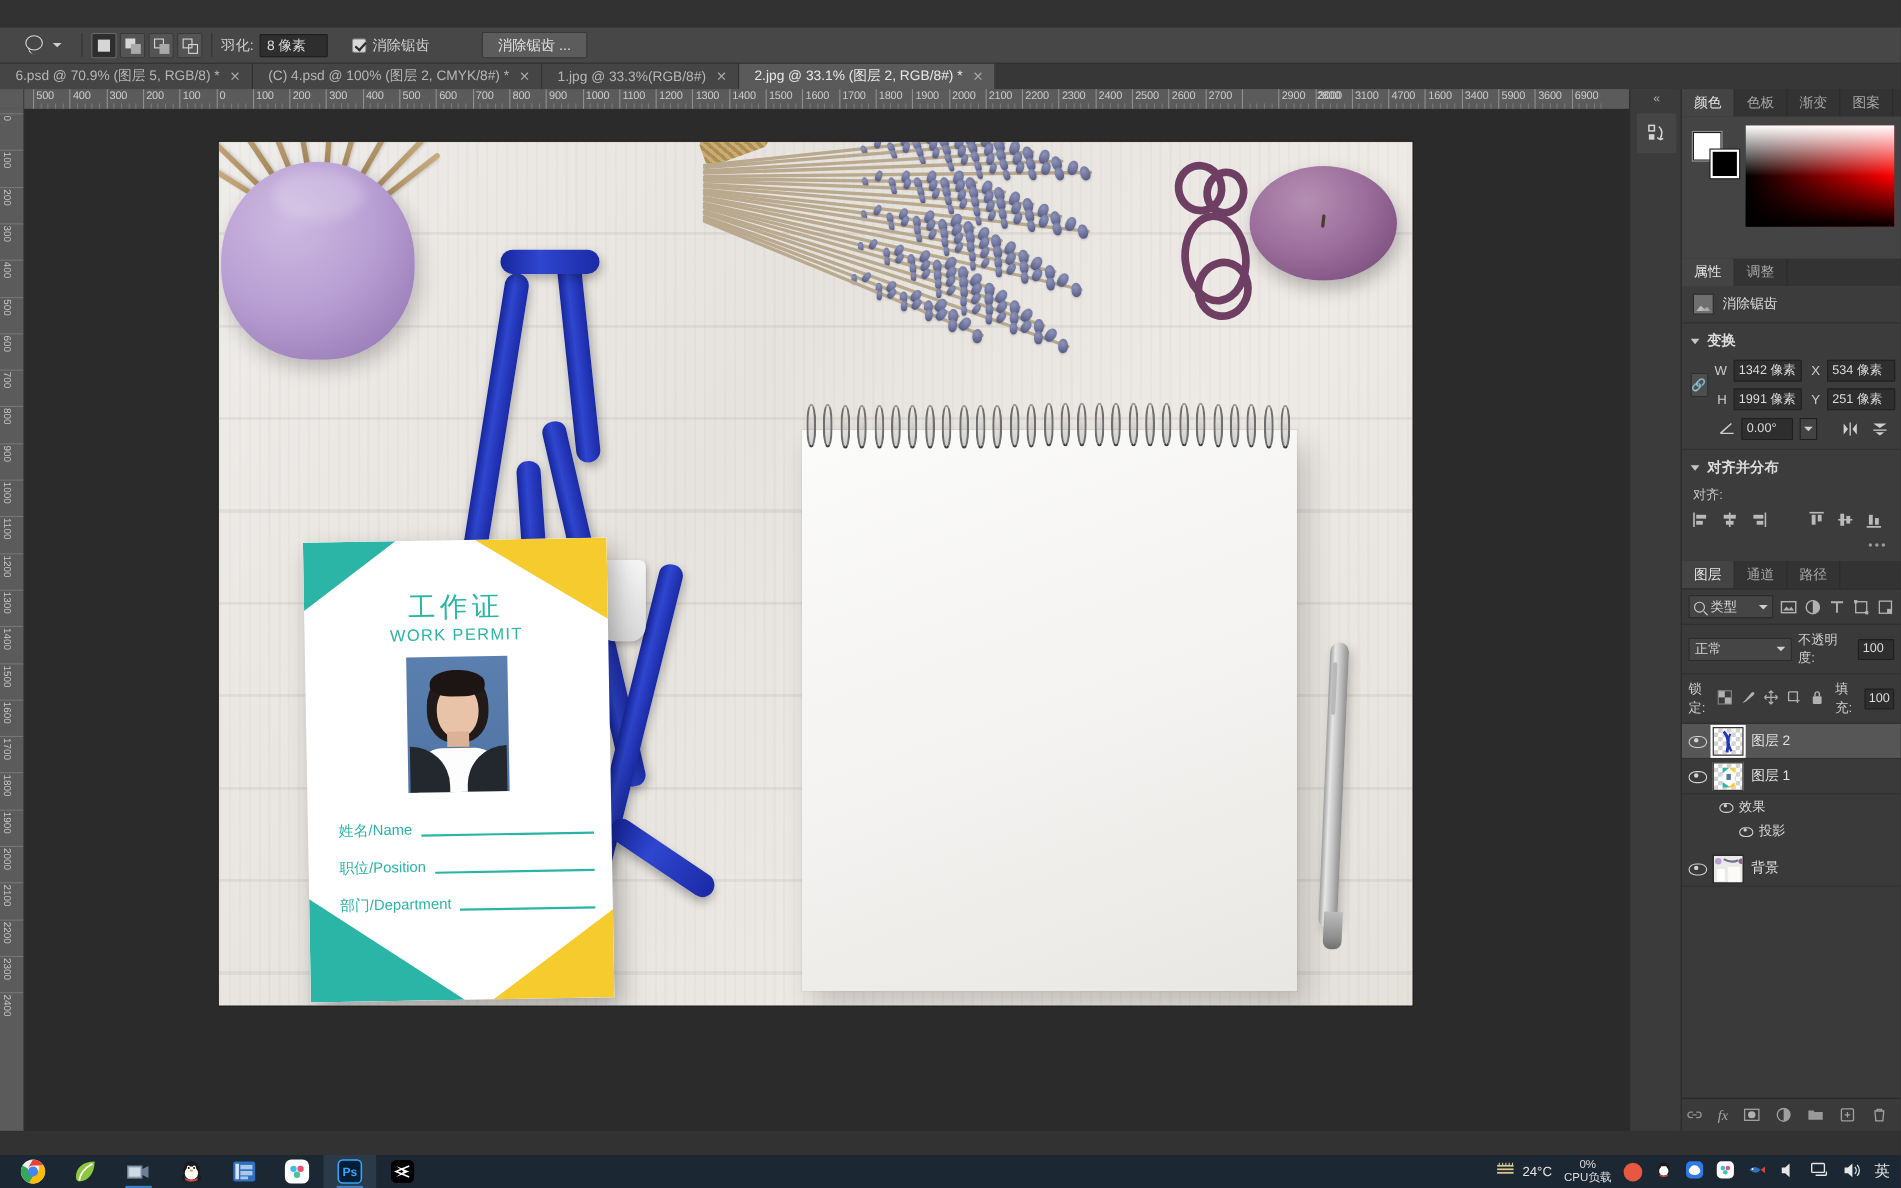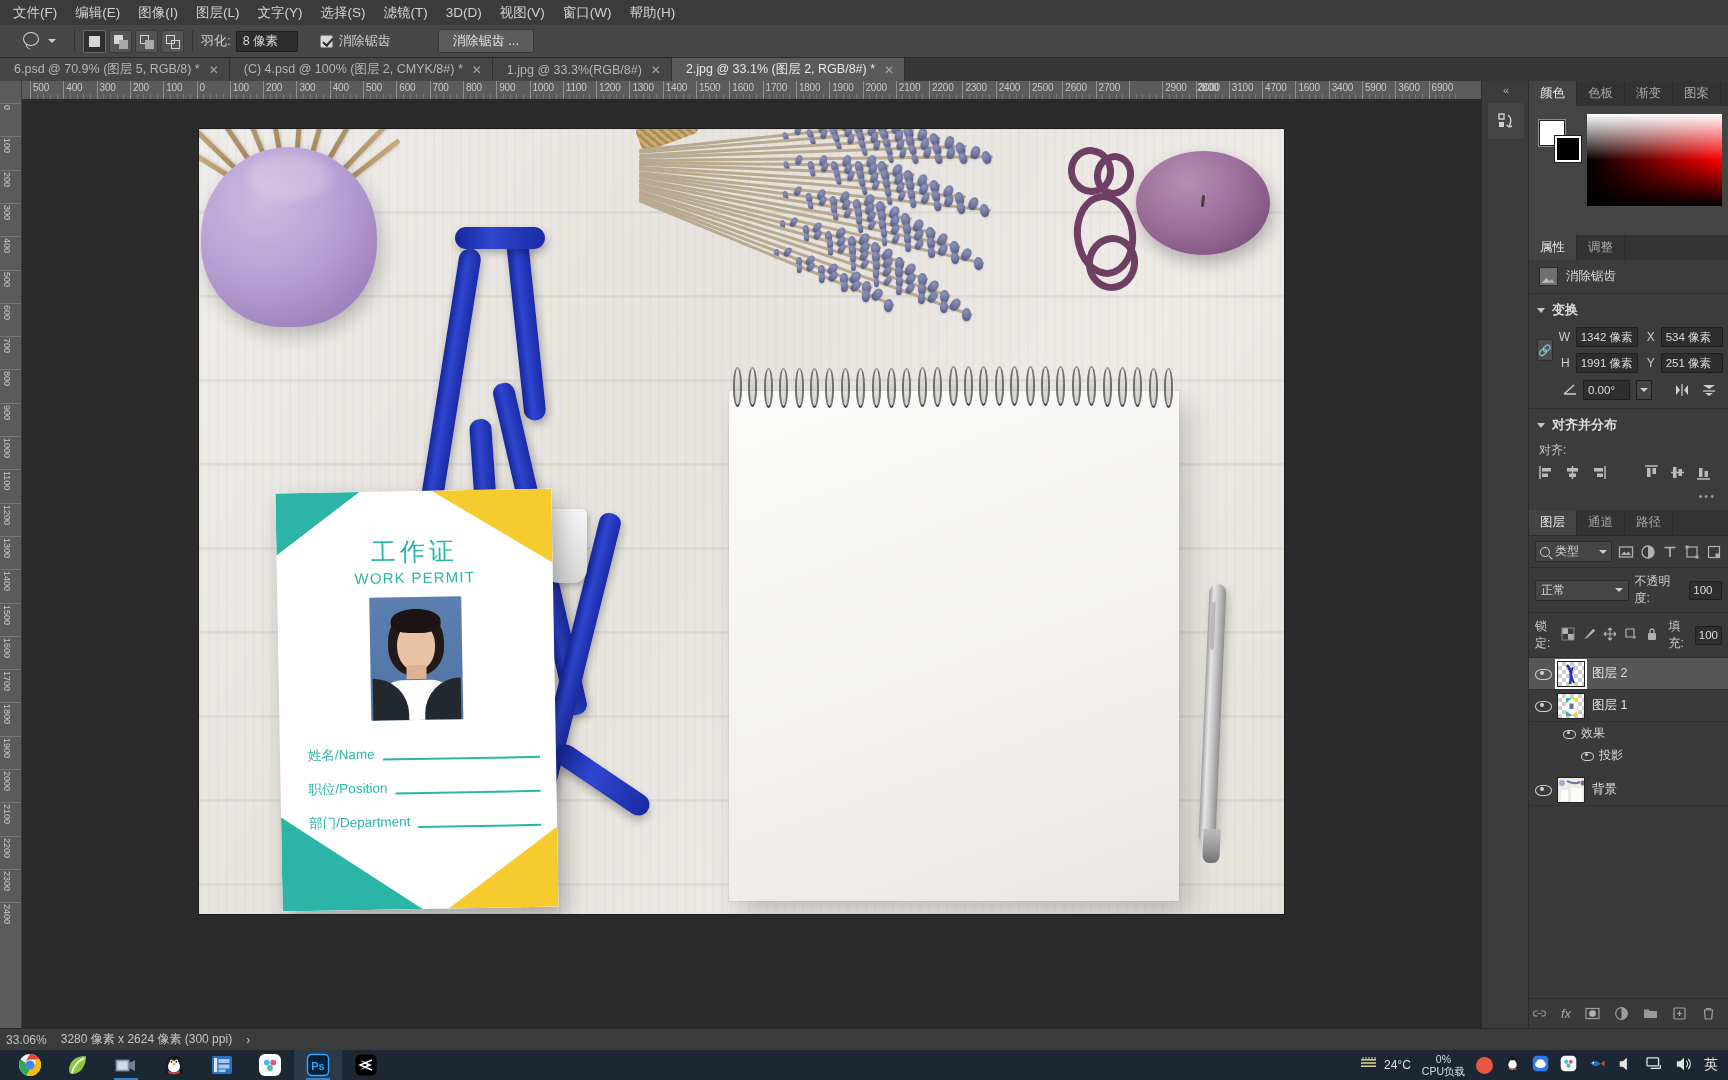"文件(F)" div.menubar { html: <div> <div>文件(F)</div> <div>编辑(E)</div> <div>图像(I)</div> <div>图层(L)</div> <div>文字(Y)</div> <div>选择(S)</div> <div>滤镜(T)</div> <div>3D(D)</div> <div>视图(V)</div> <div>窗口(W)</div> <div>帮助(H)</div> </div> -> none }
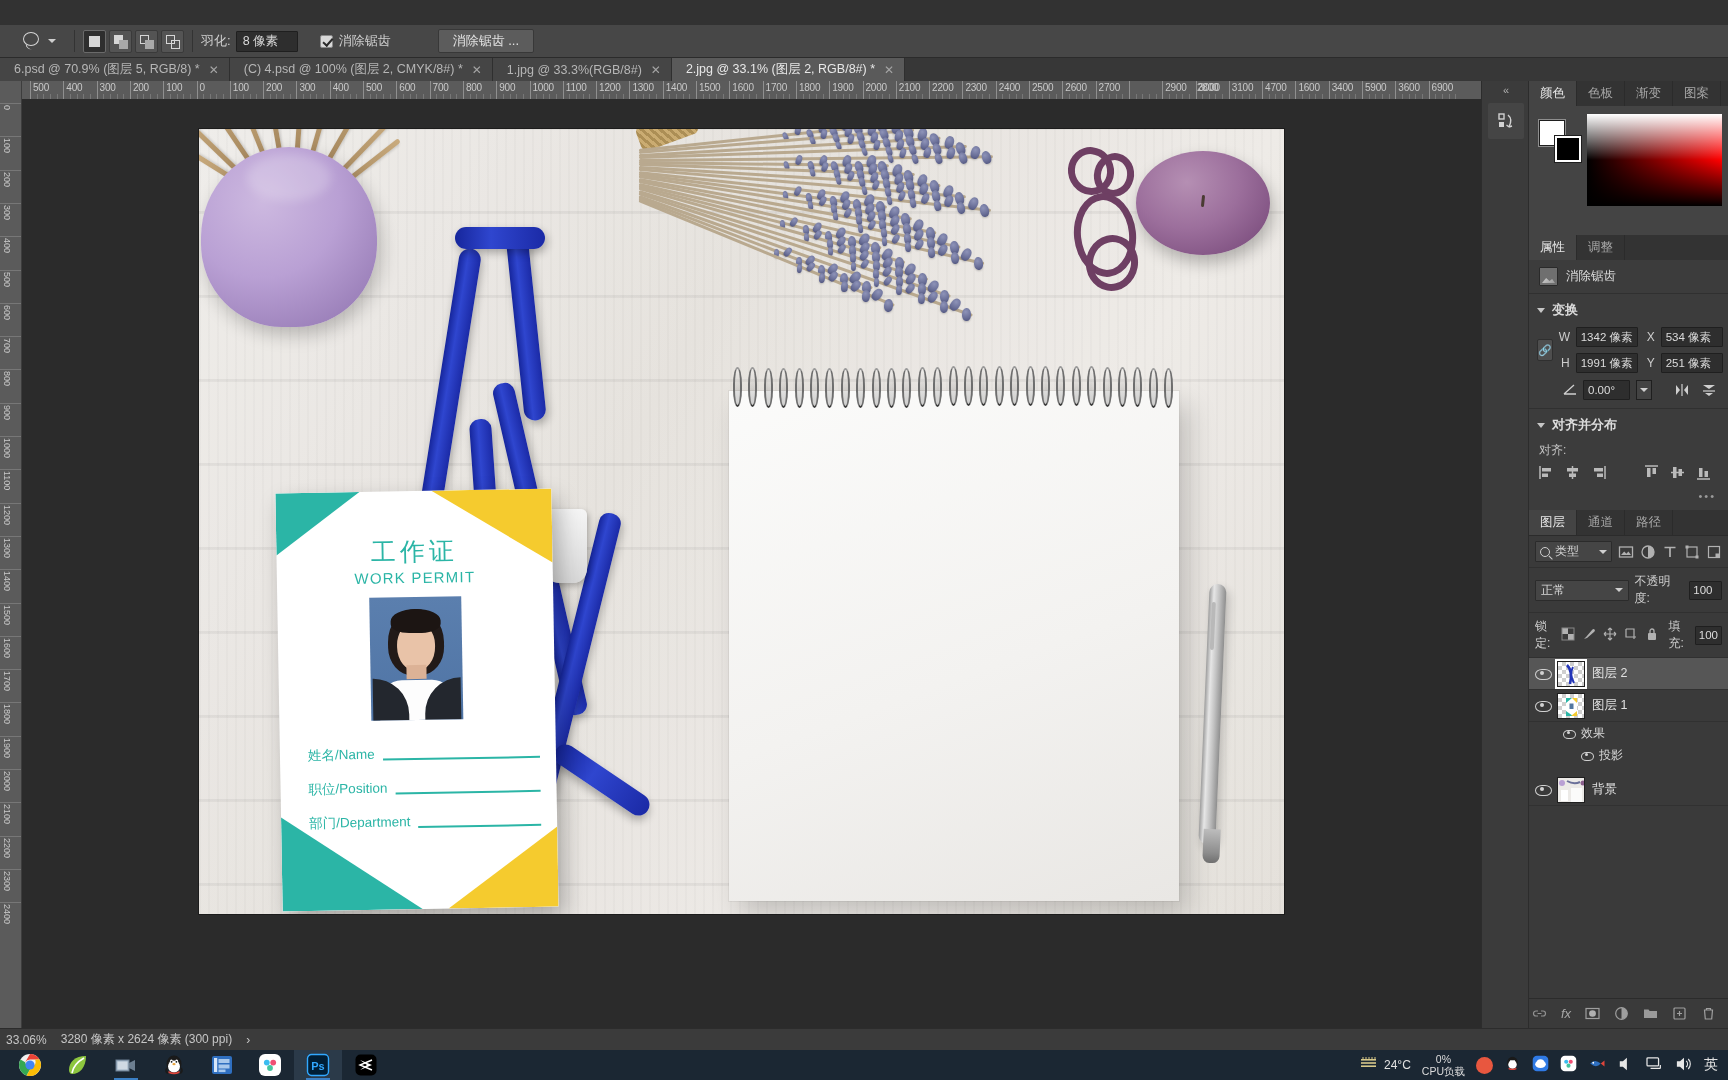"fx" span.foot-ic { font-family: Liberation Sans, sans-serif -> Liberation Serif, serif }
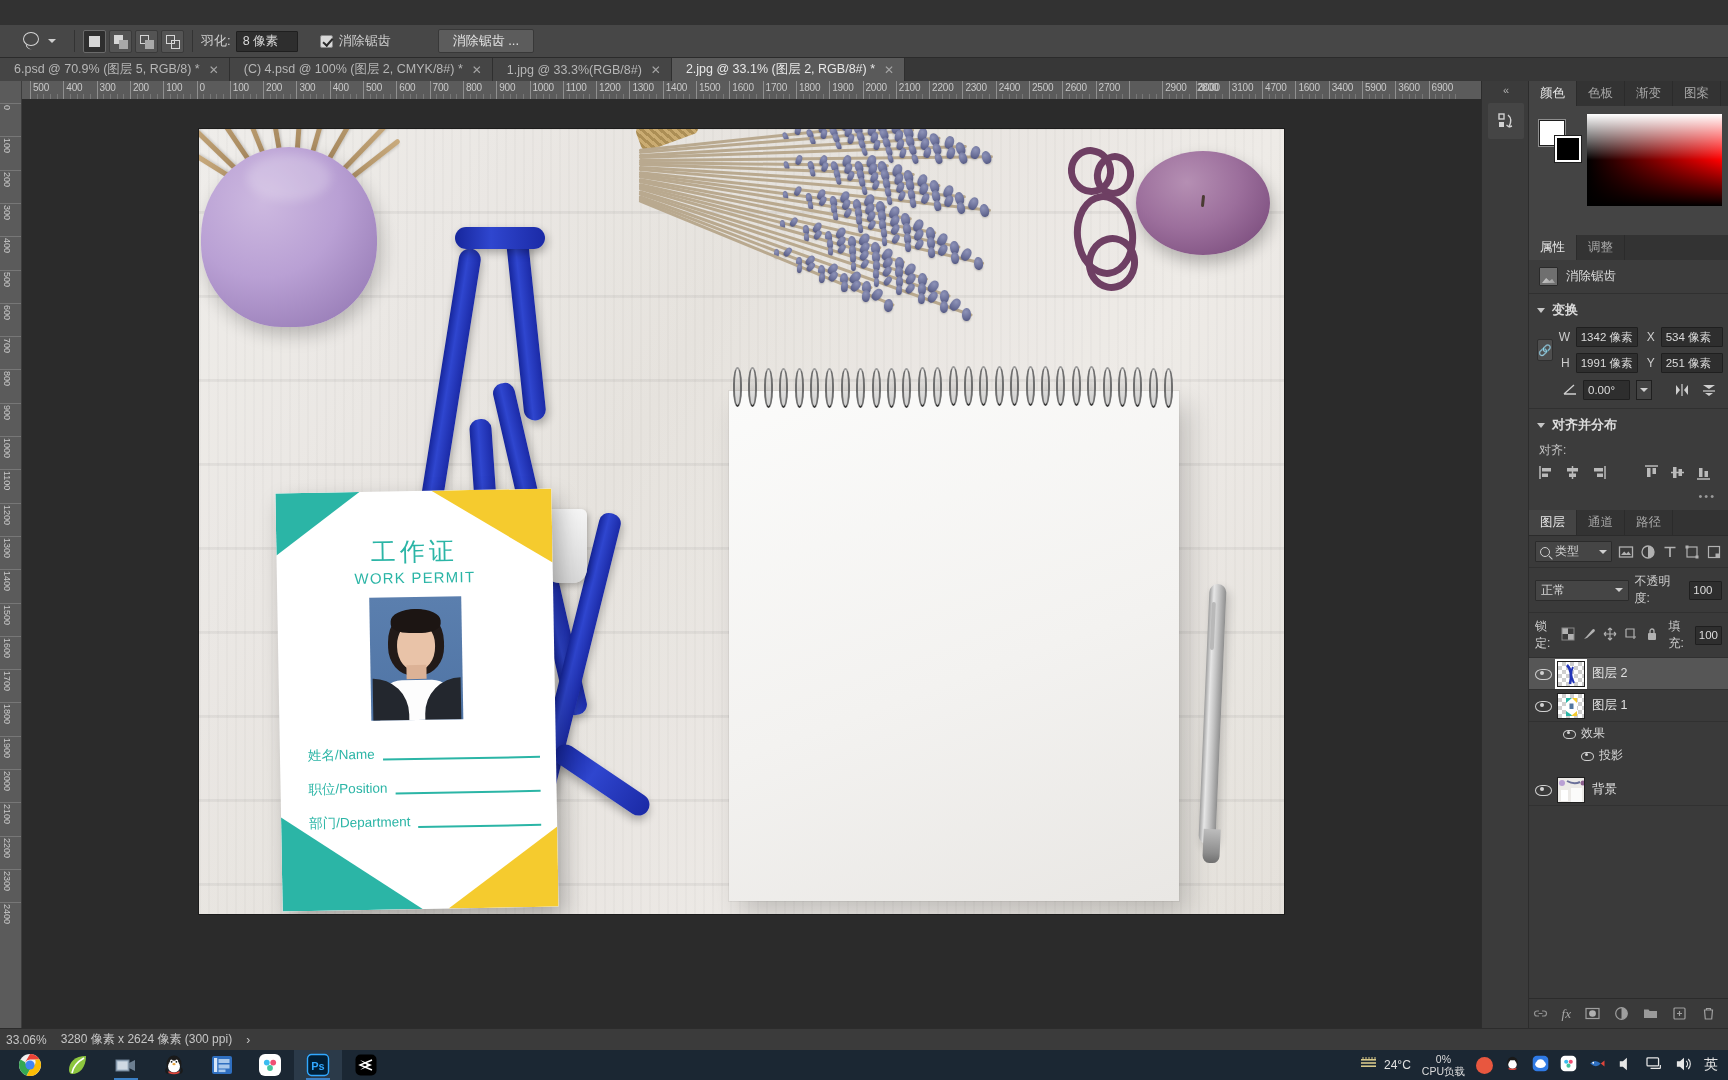"33.06%" div.statusbar { html: <div> <span>33.06%</span> <span>3280 像素 x 2624 像素 (300 ppi)</span> <span>›</span> </div> -> none }
